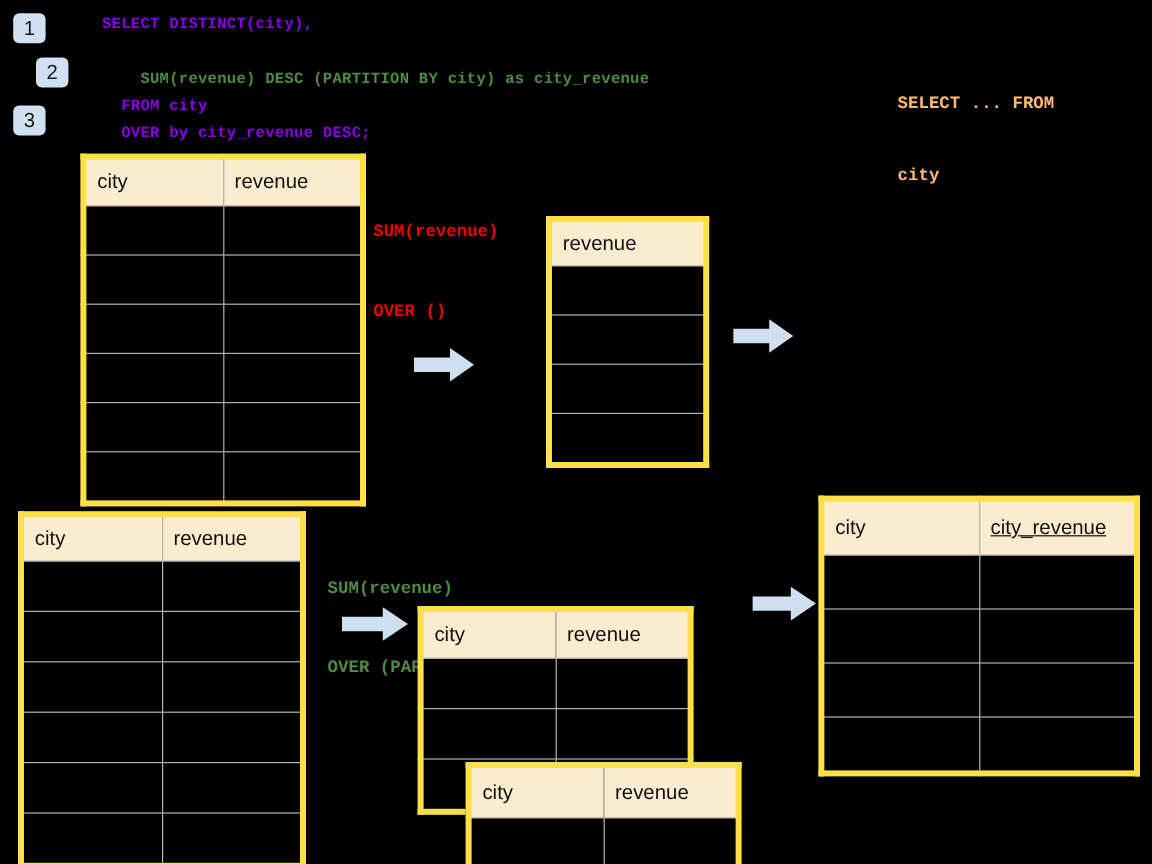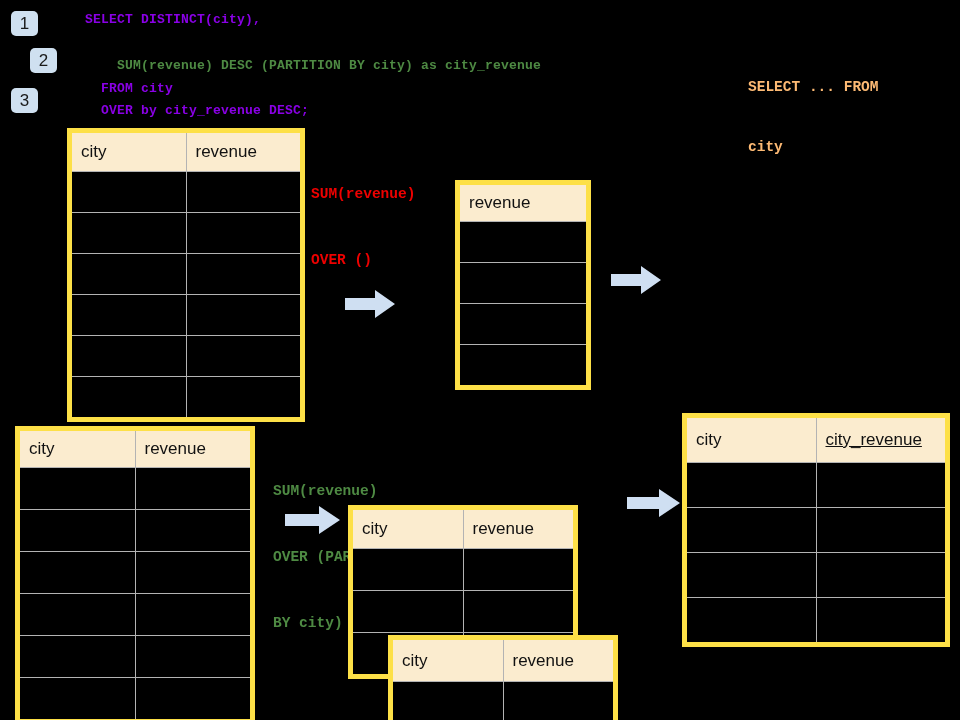"BY city)" div { html: <div>BY city)</div> -> none }
